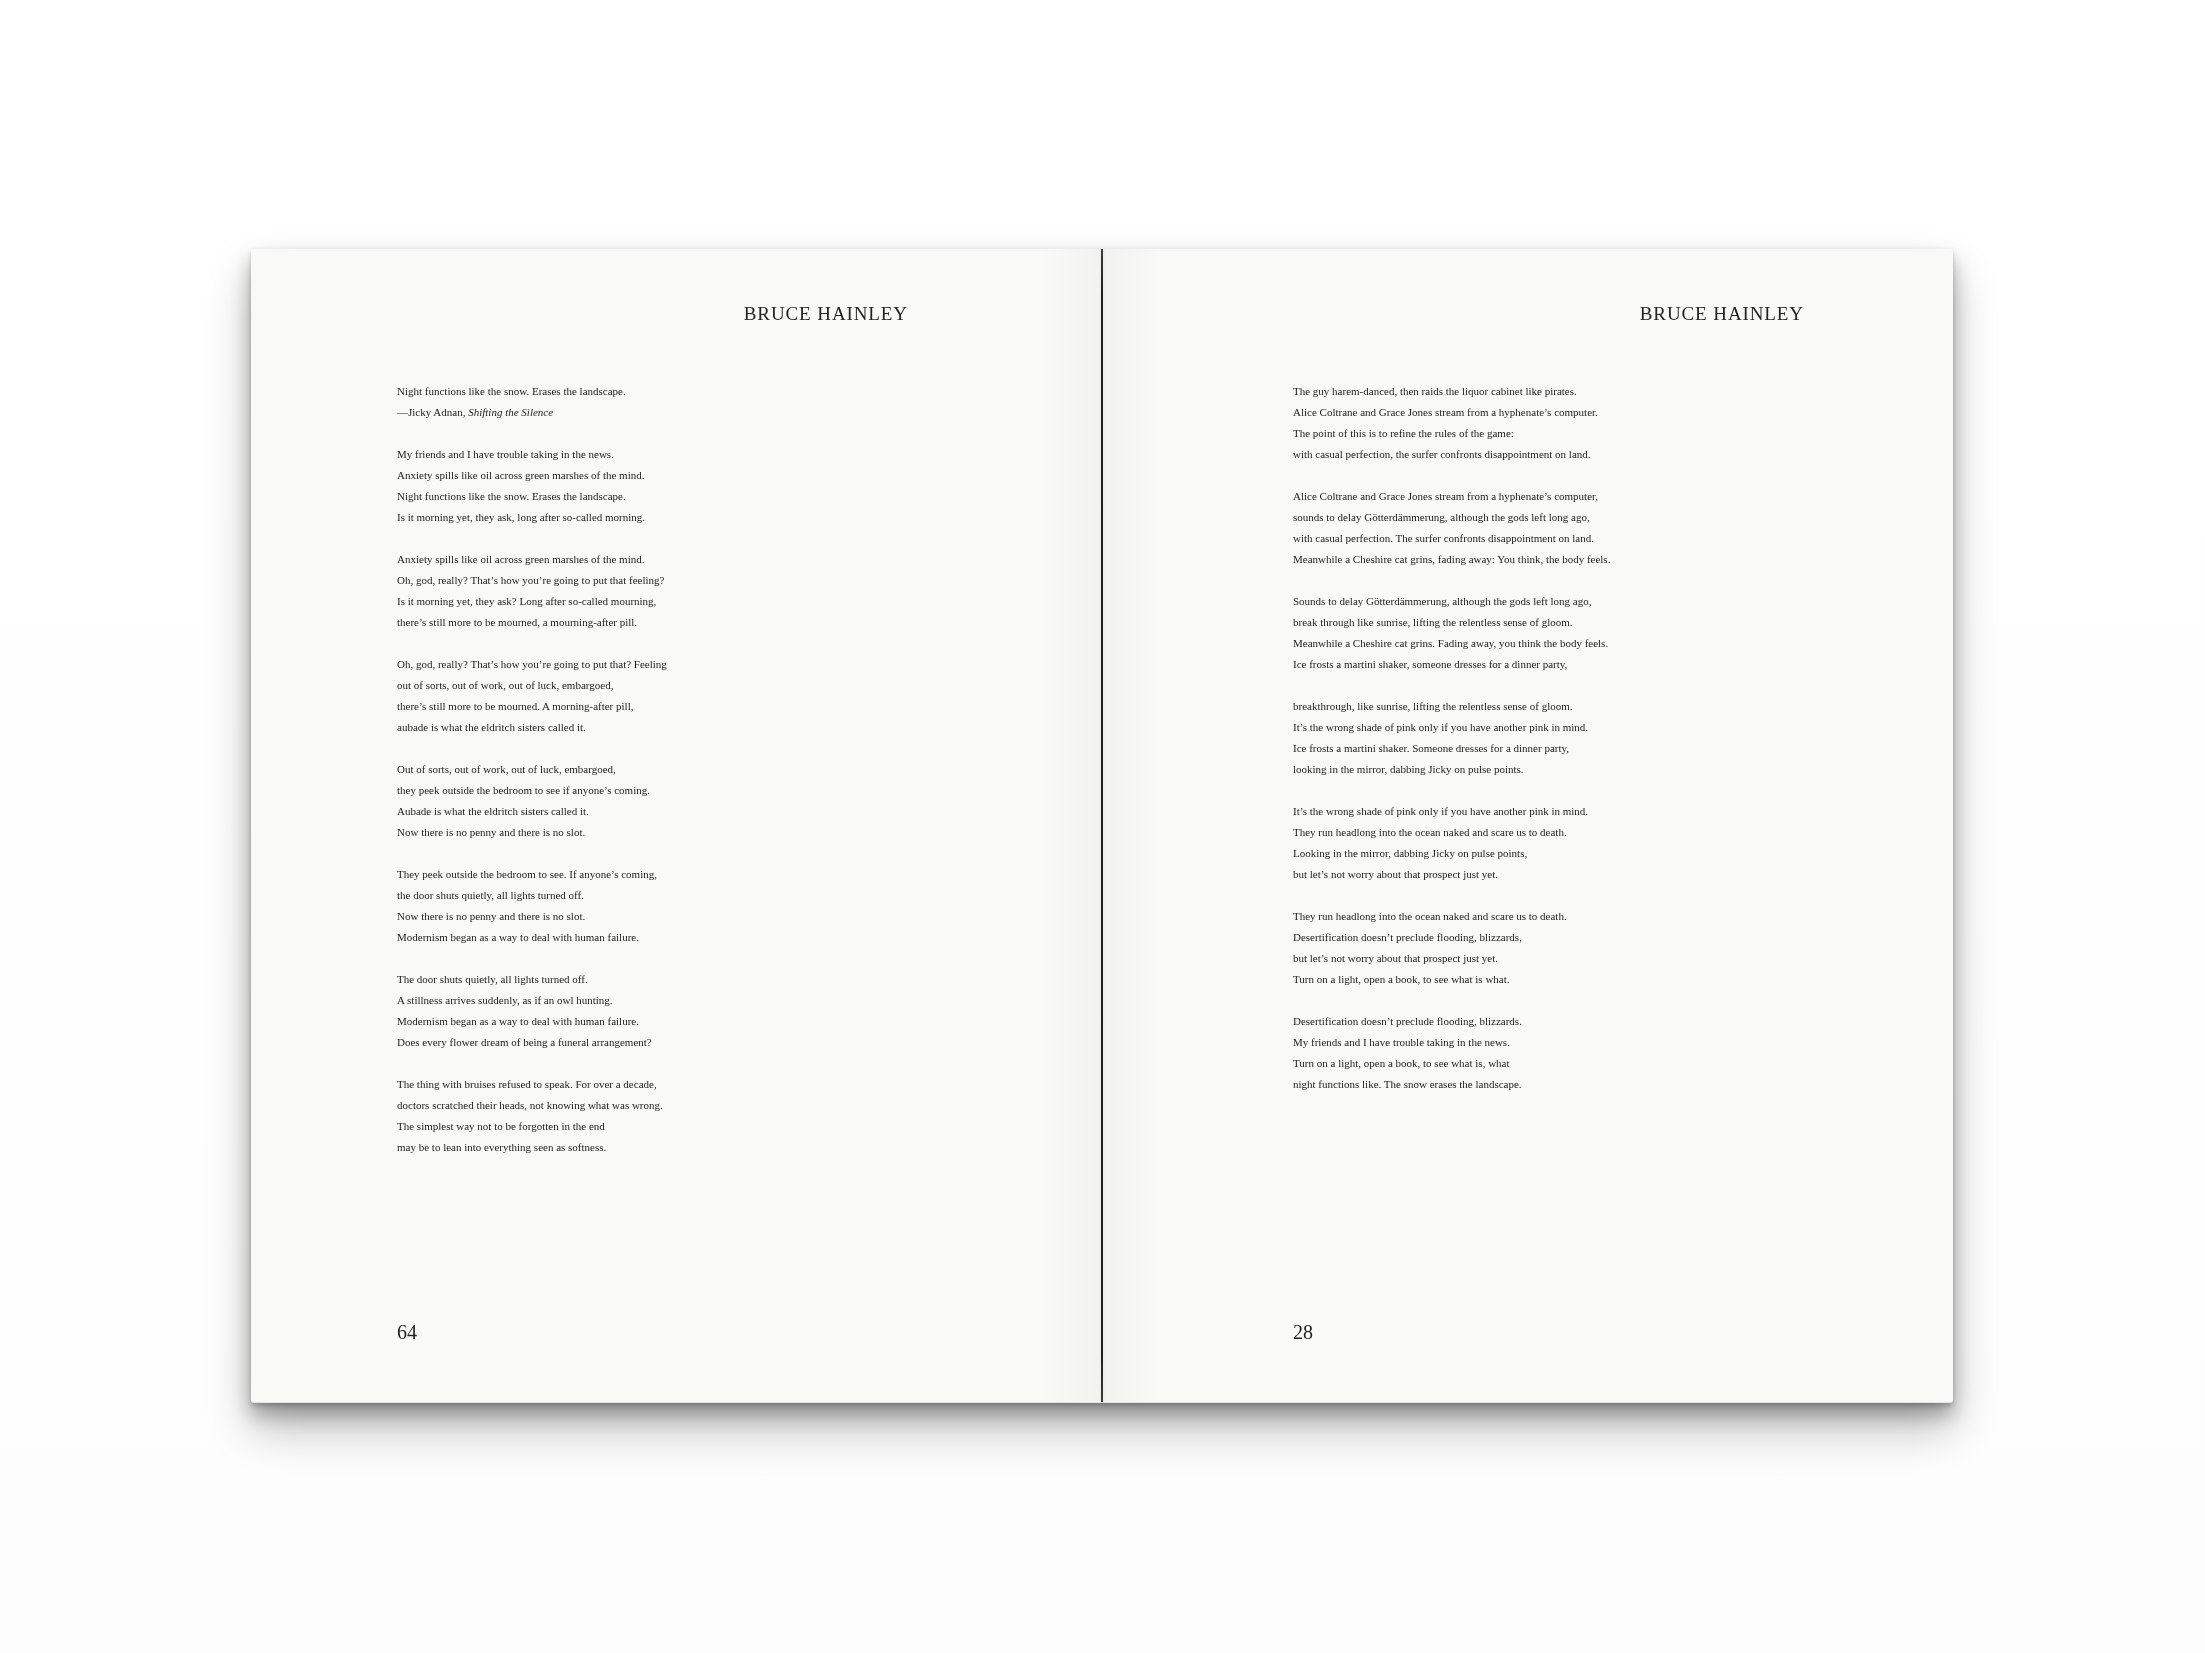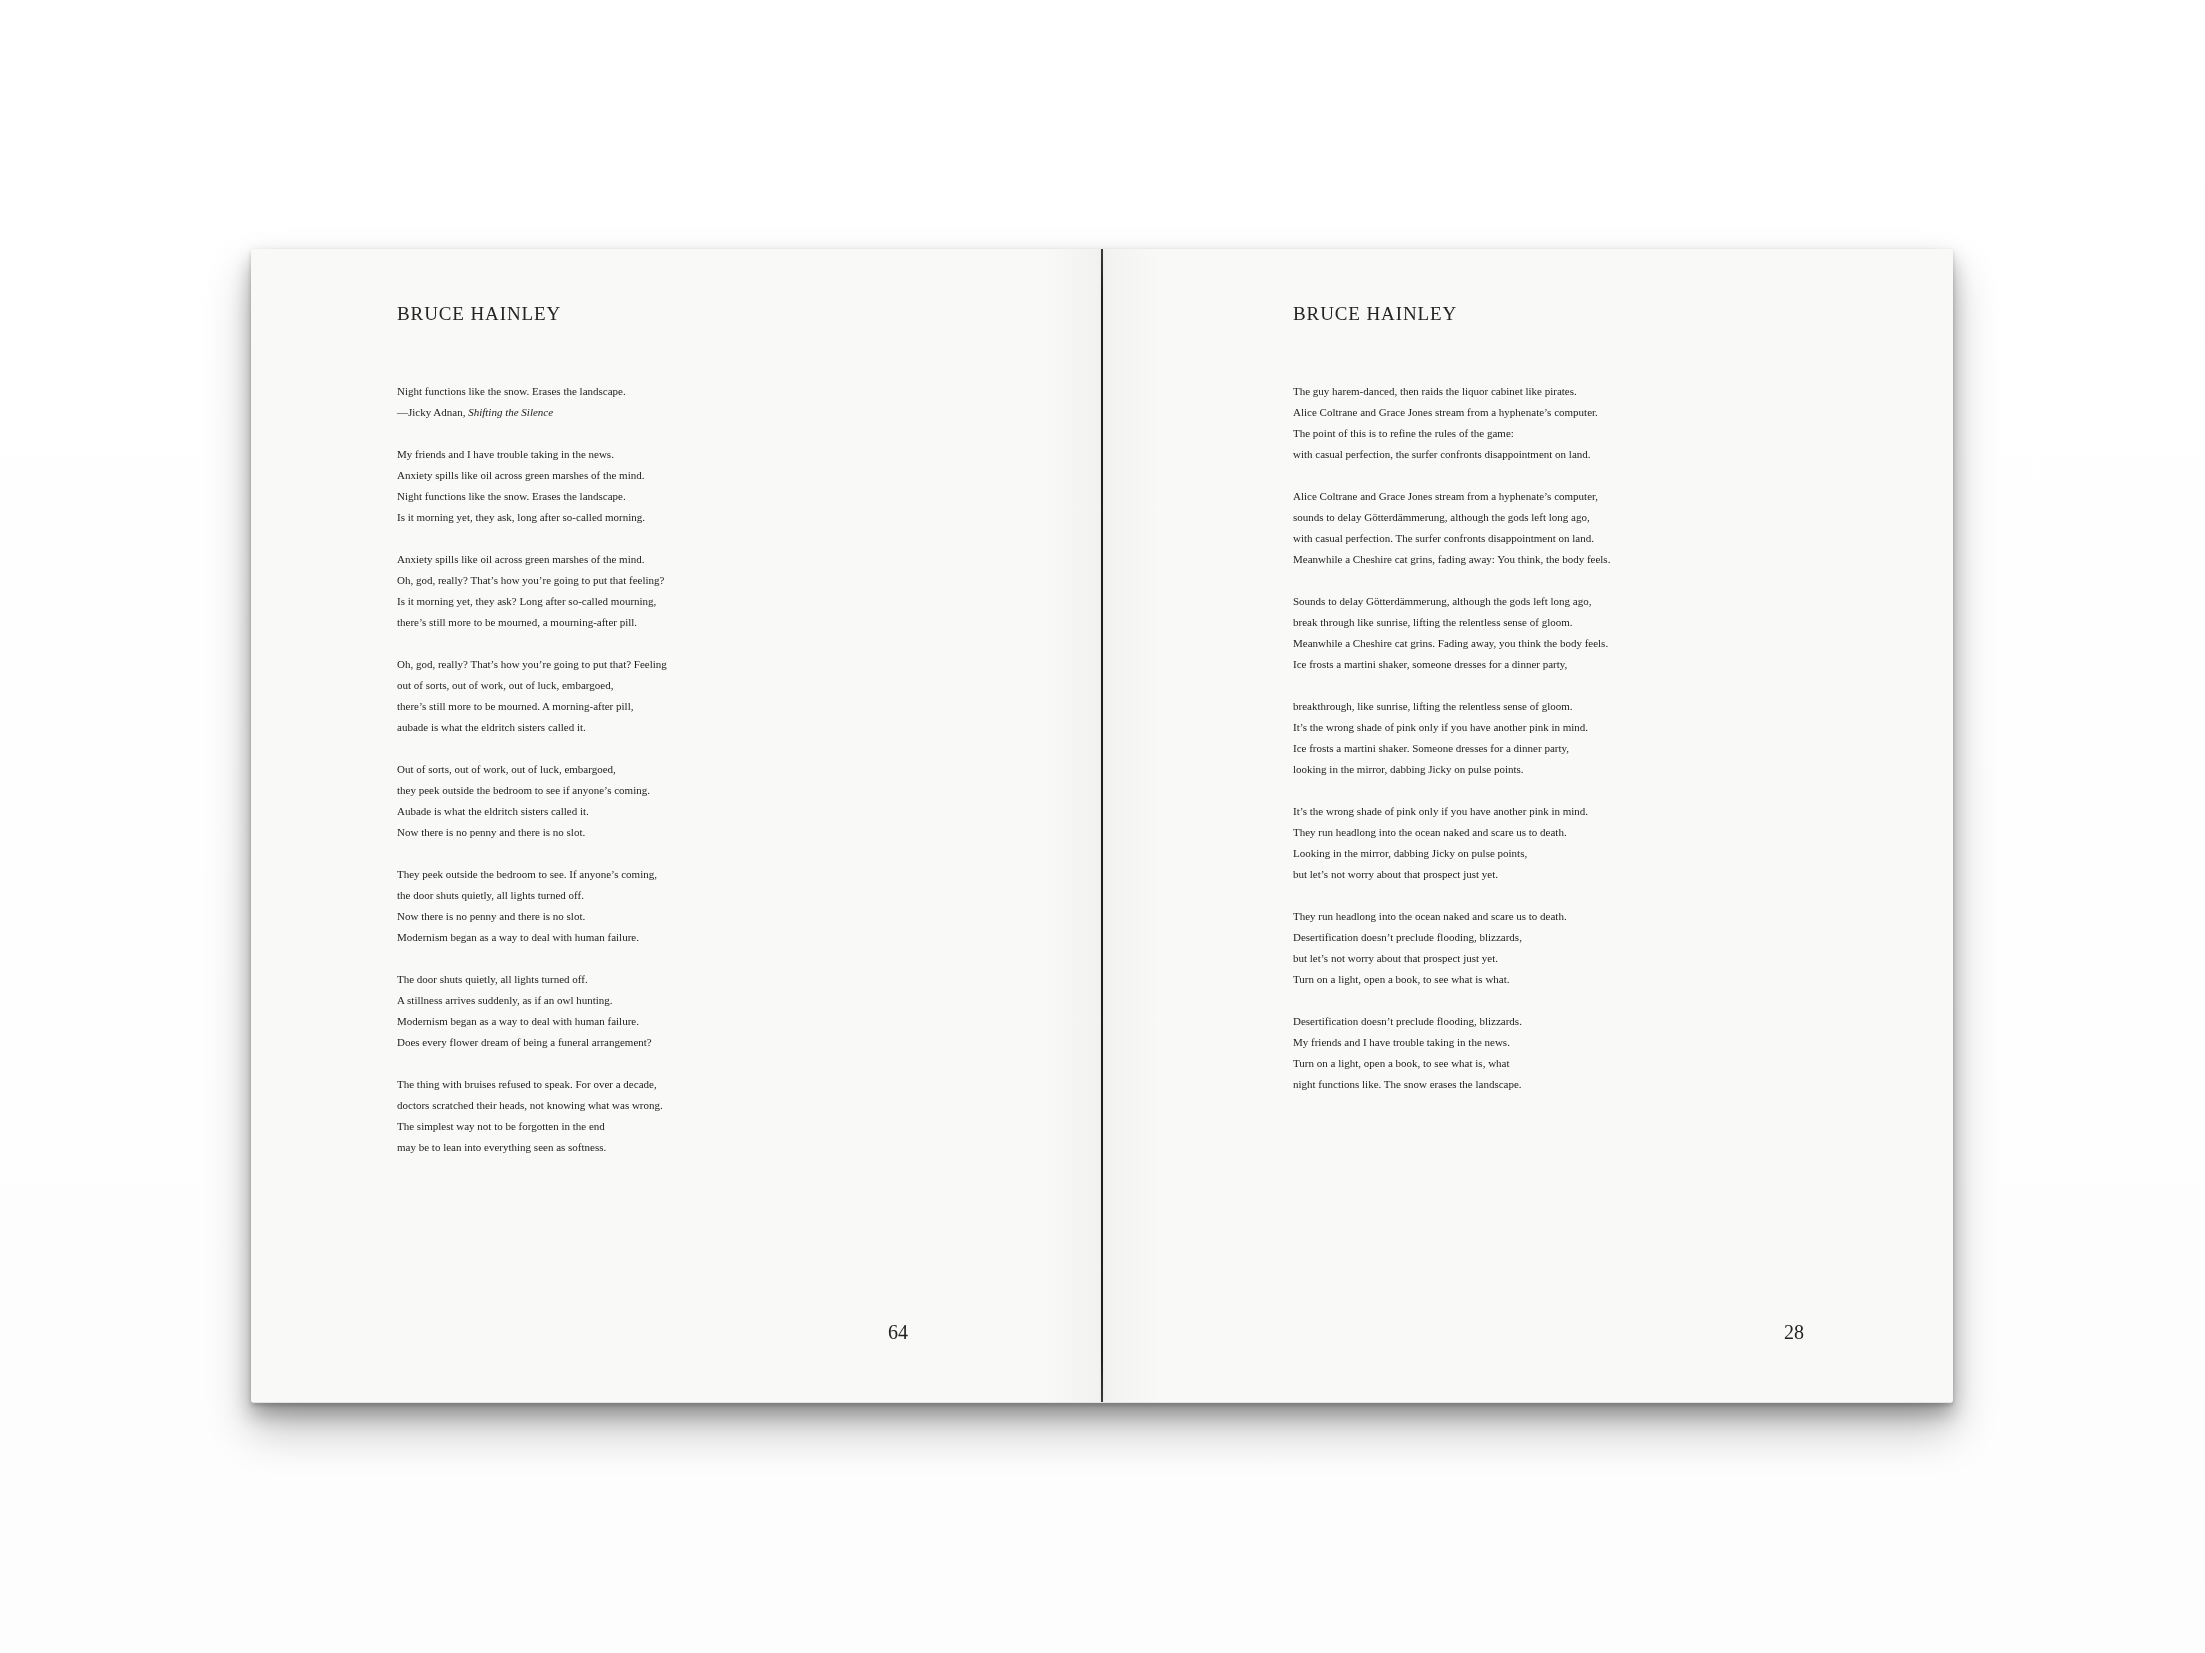"BRUCE HAINLEY" .running-head { text-align: left -> right }
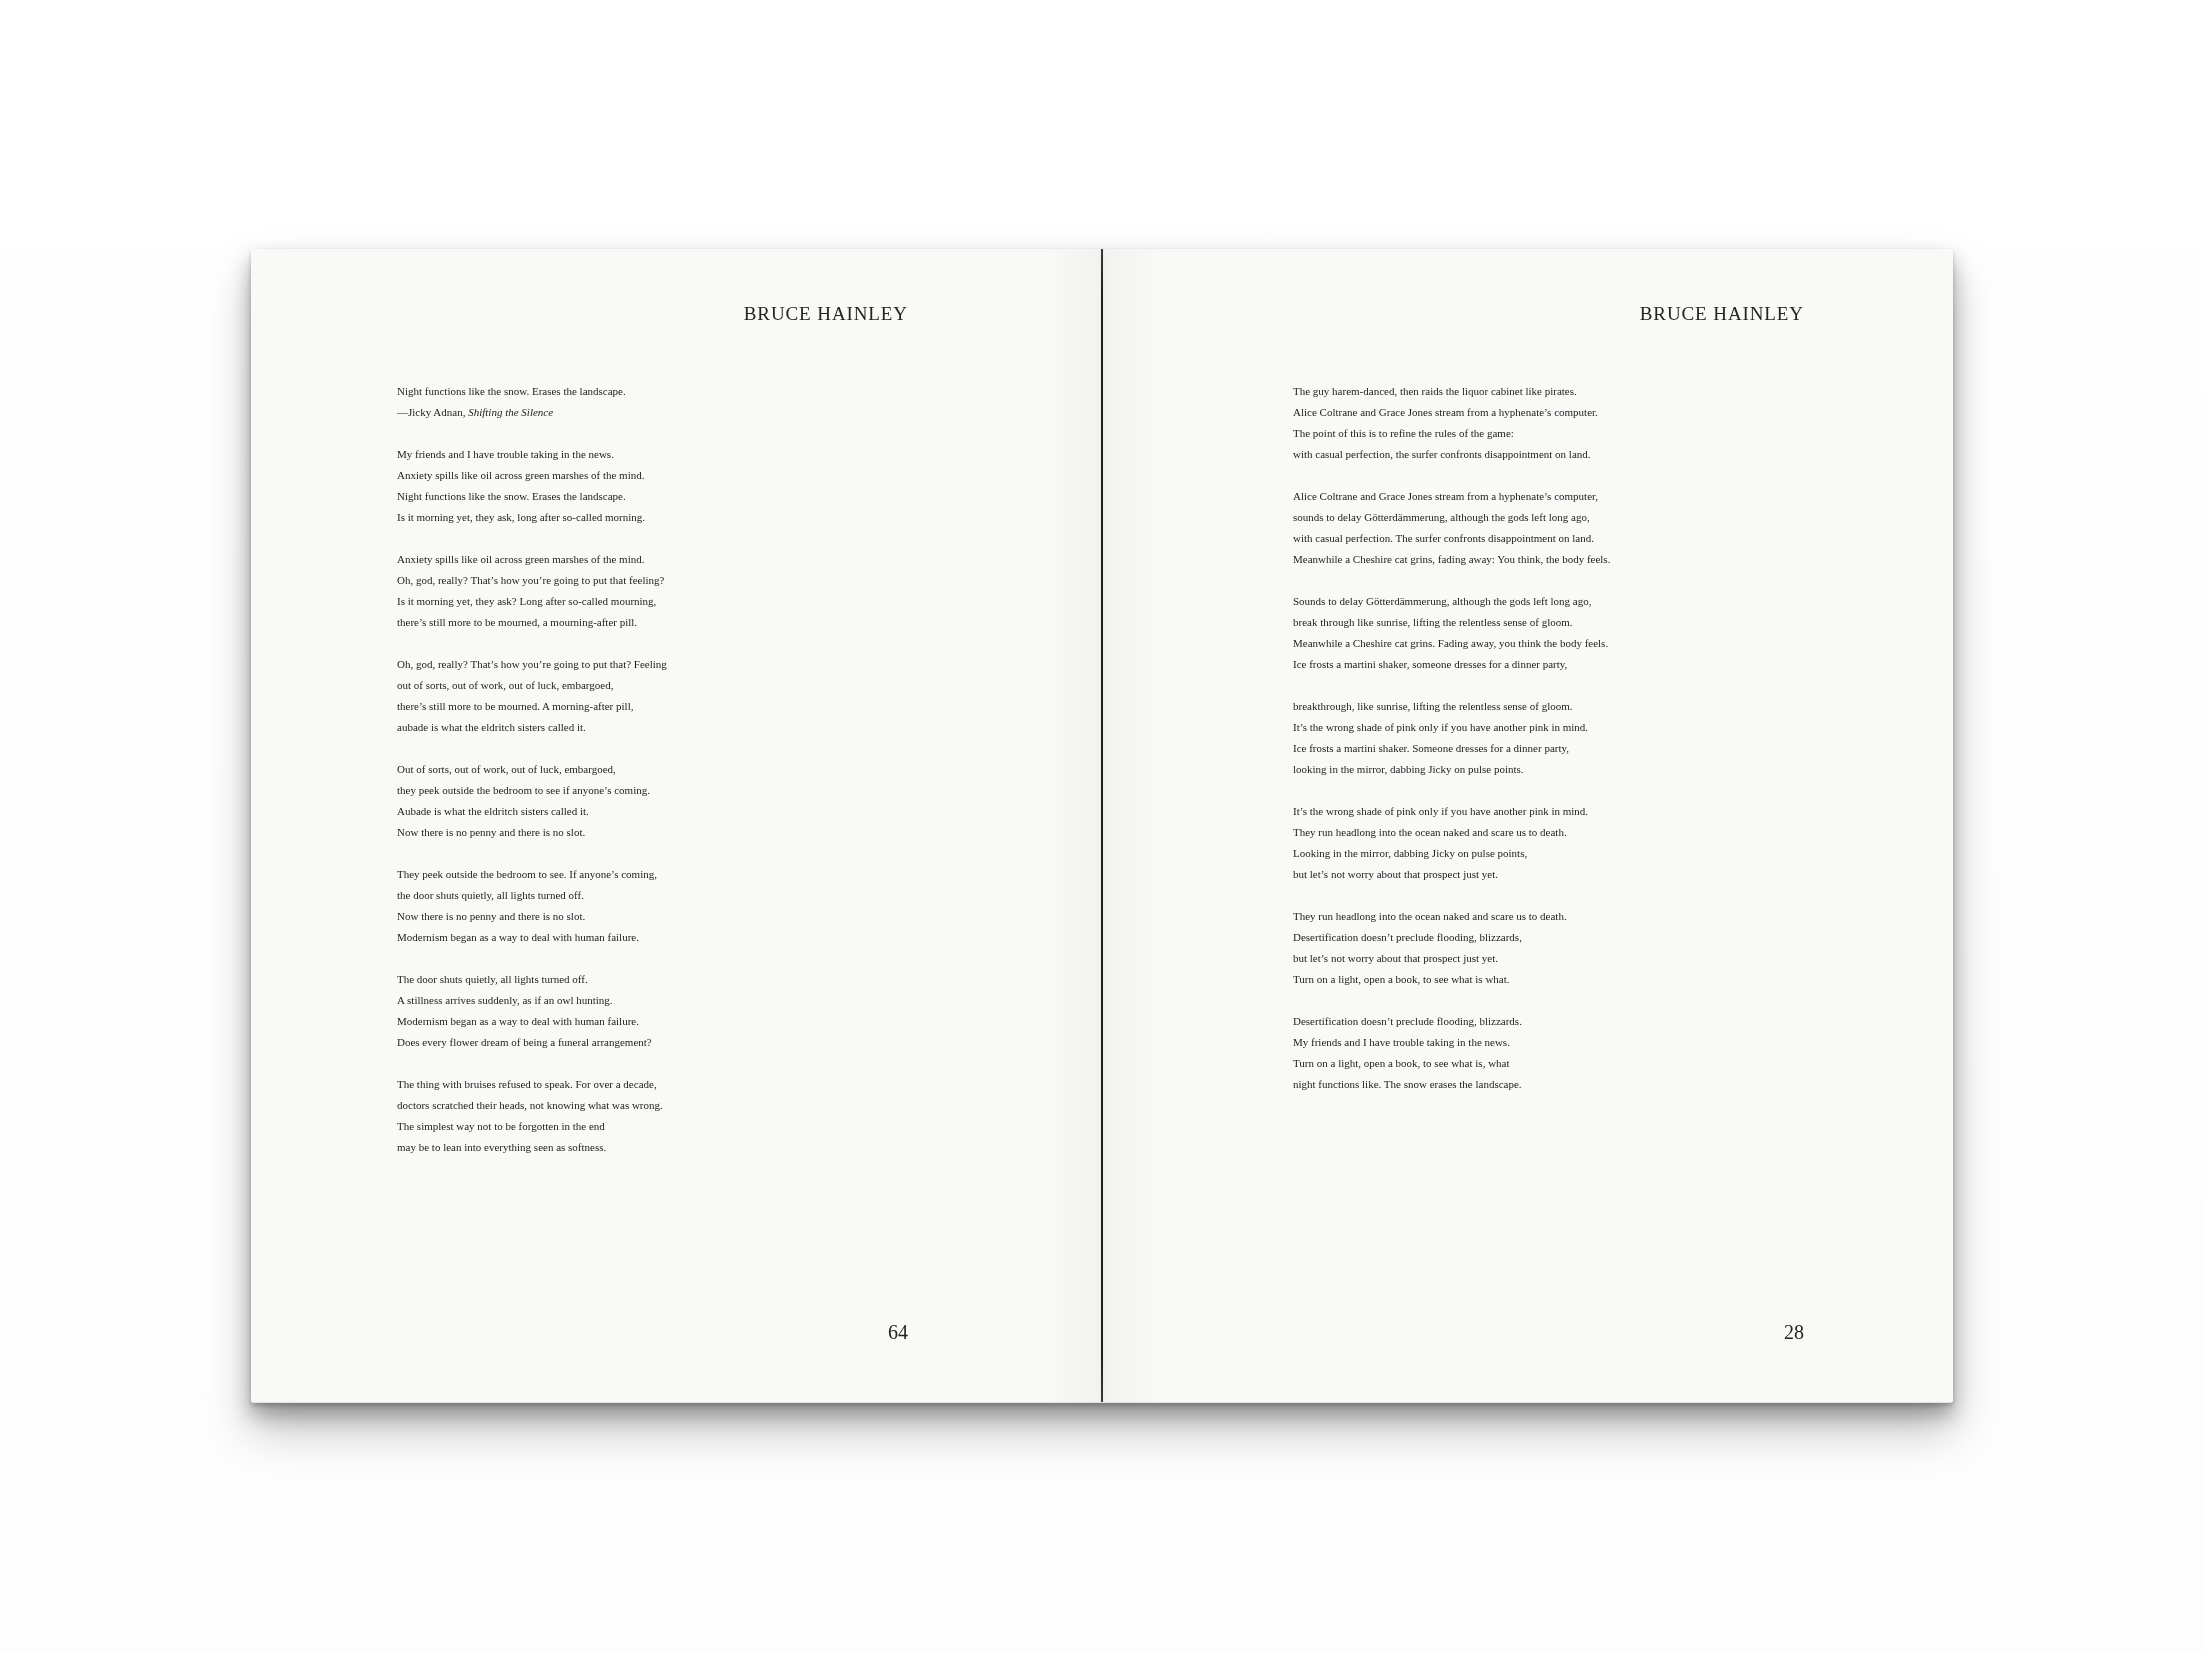"64" .folio { text-align: right -> left }
